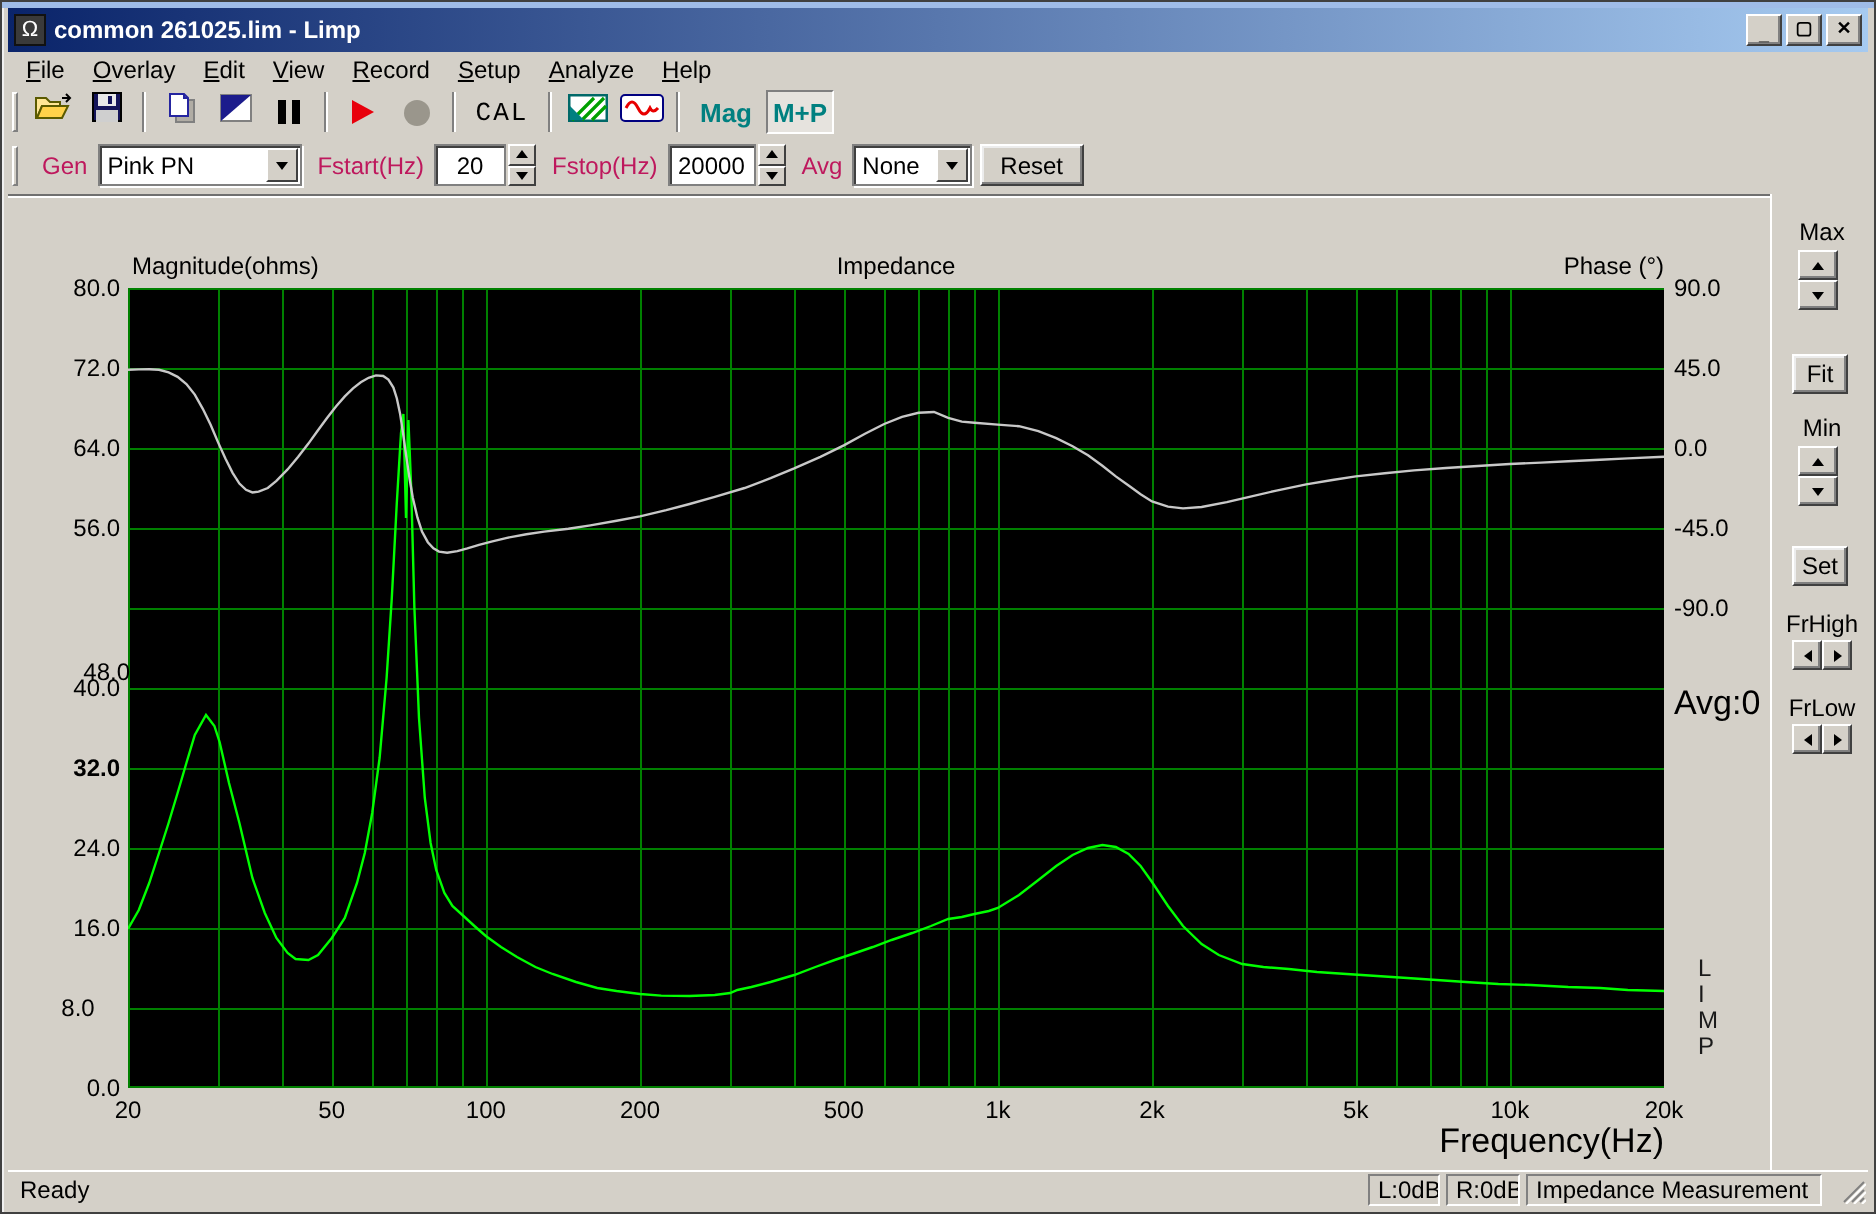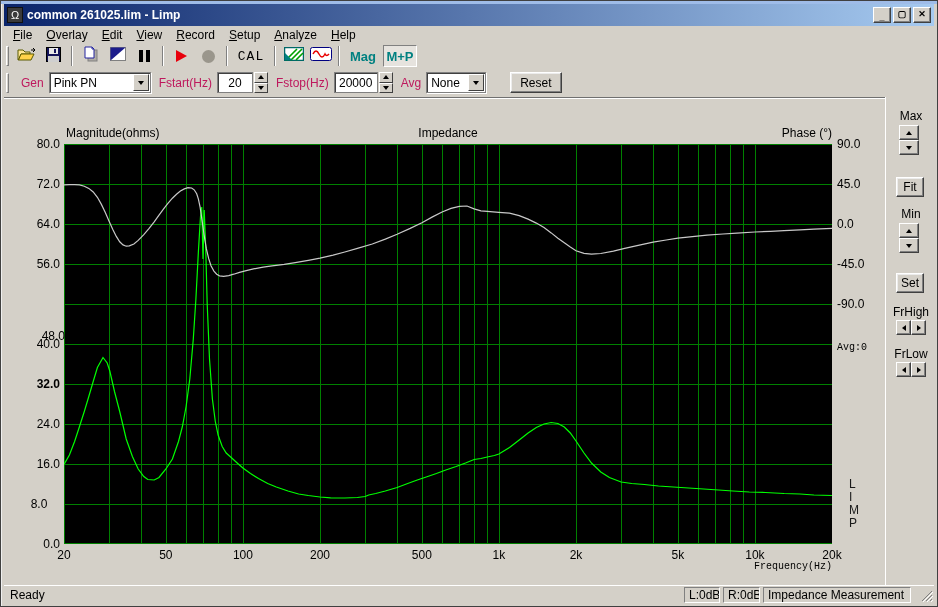"Reset" div.push-btn { margin-left: 24px -> 4px }
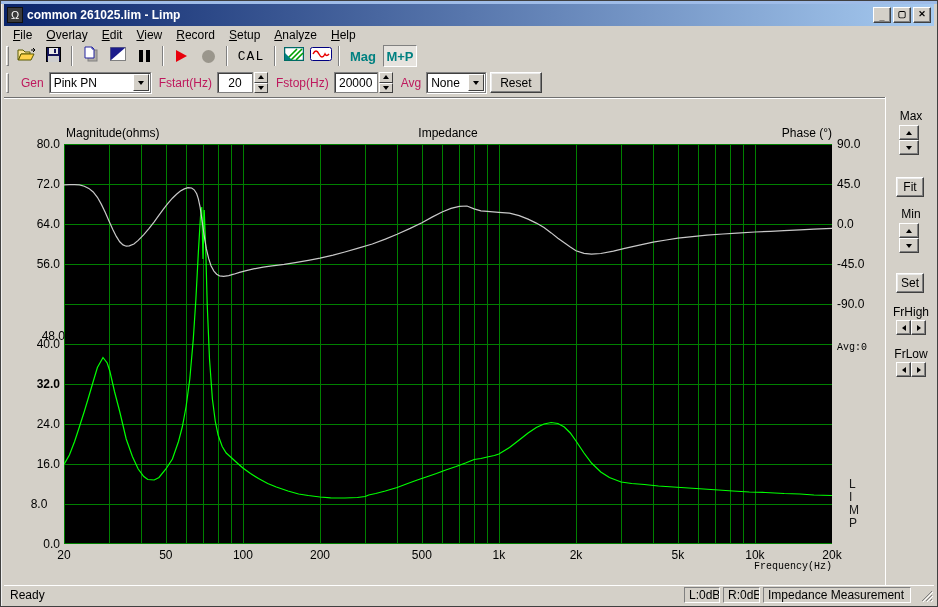"Avg:0" .readout { font-family: Liberation Mono, monospace -> none; font-size: 10px -> 17px }
